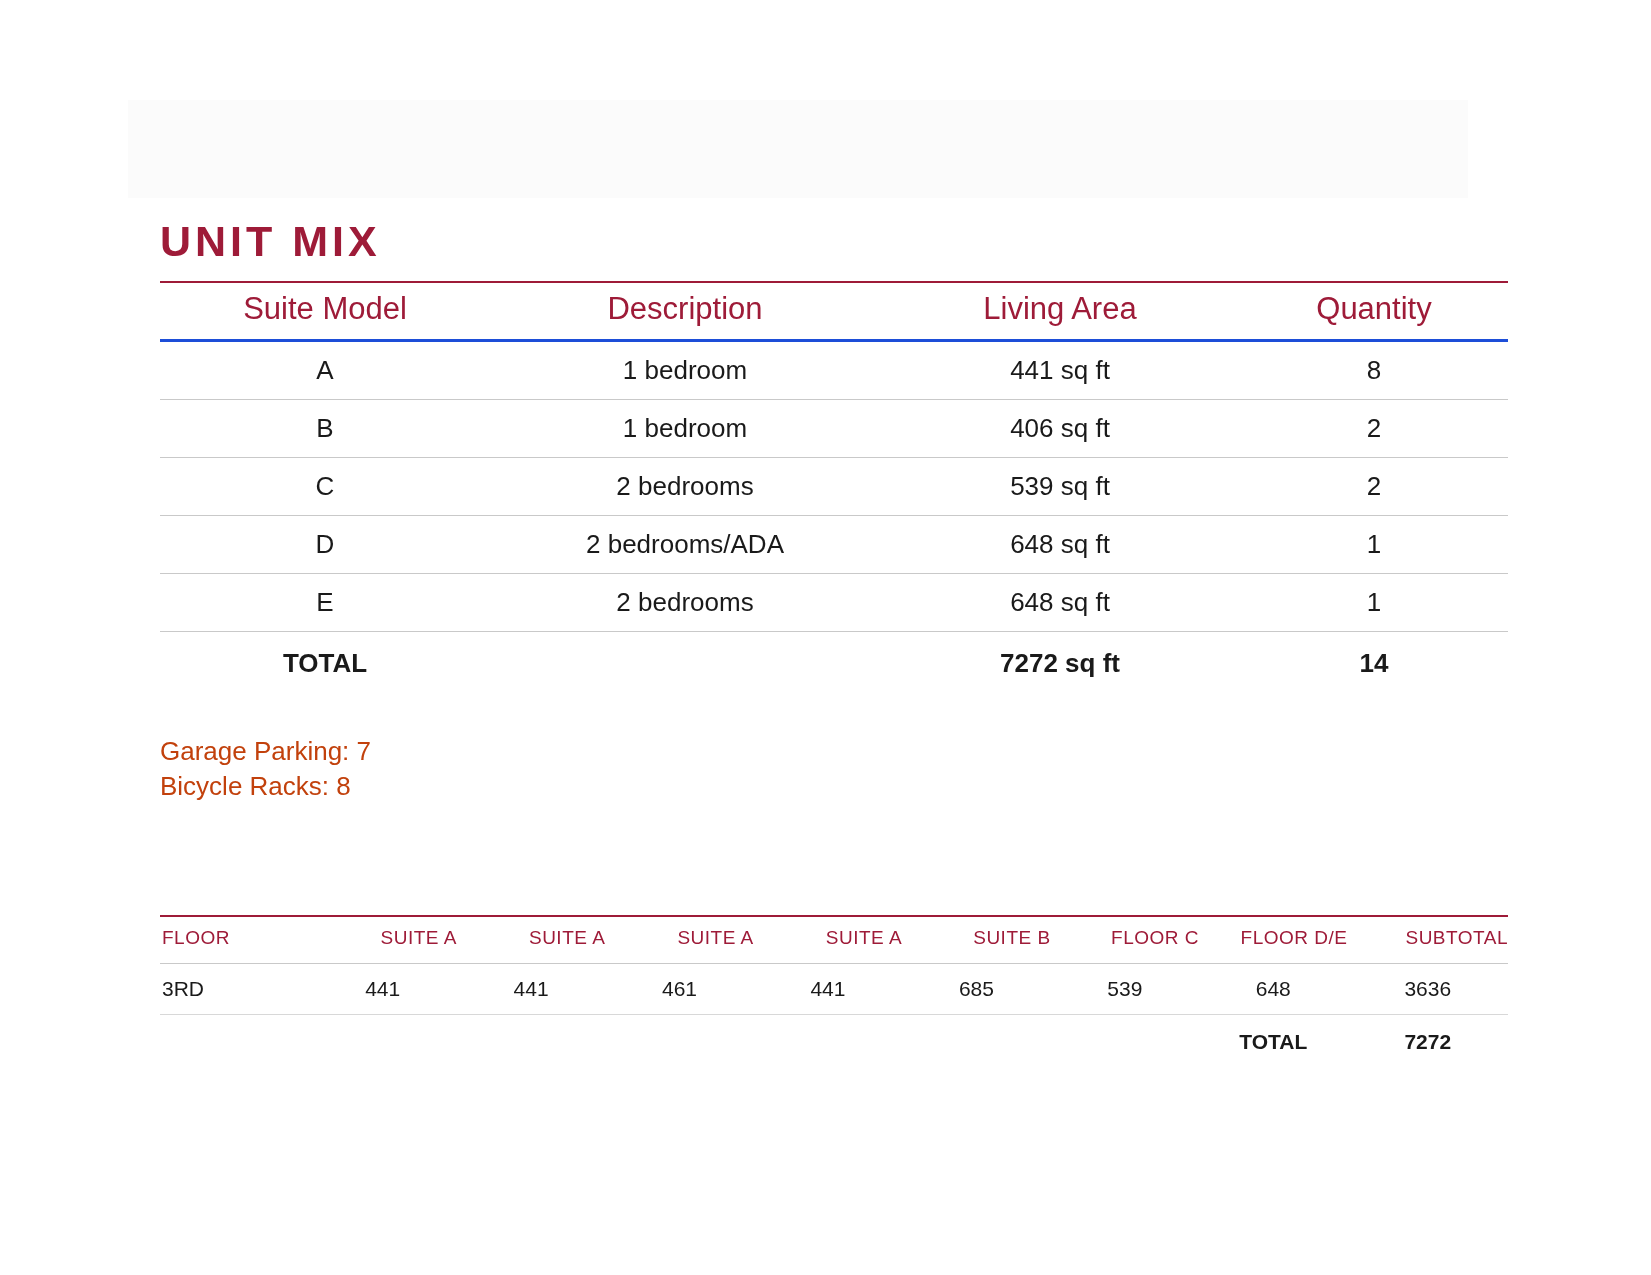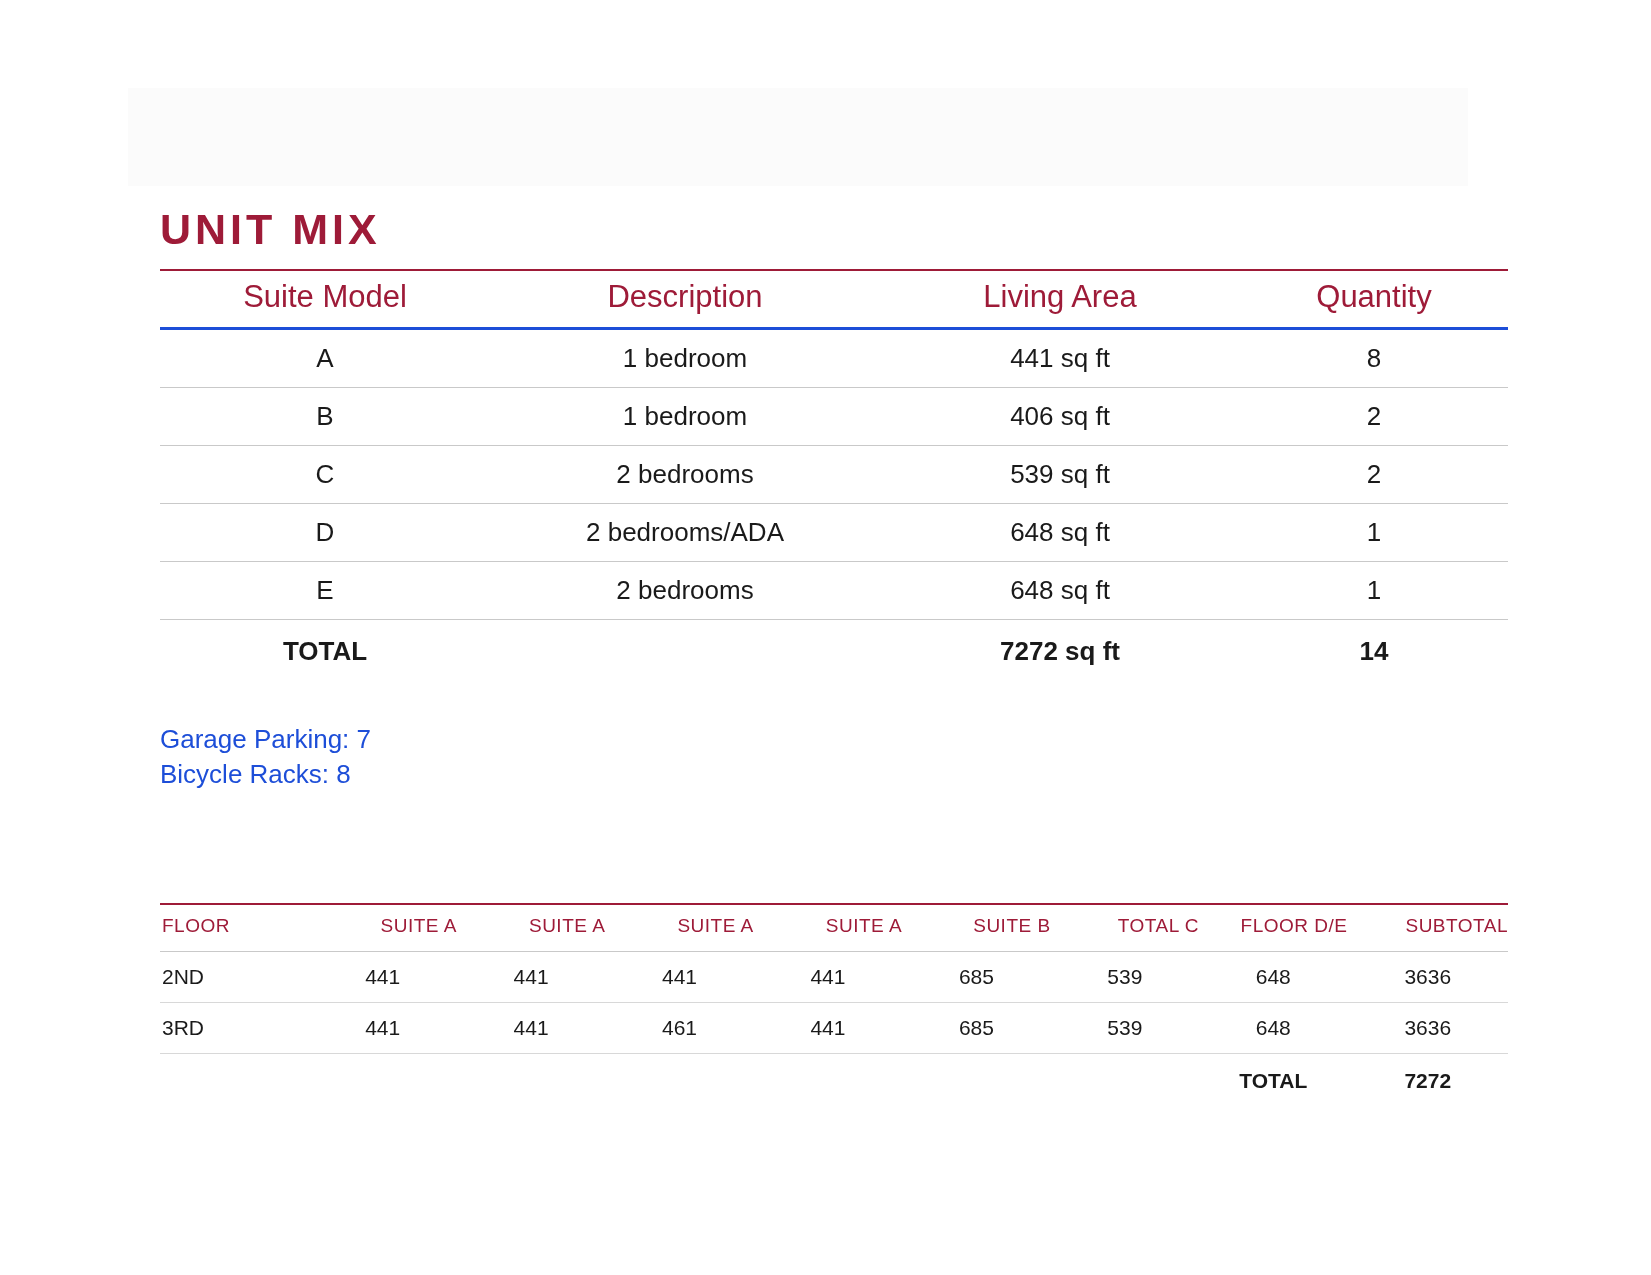"UNIT MIX" .page { top: 0 -> 12px }
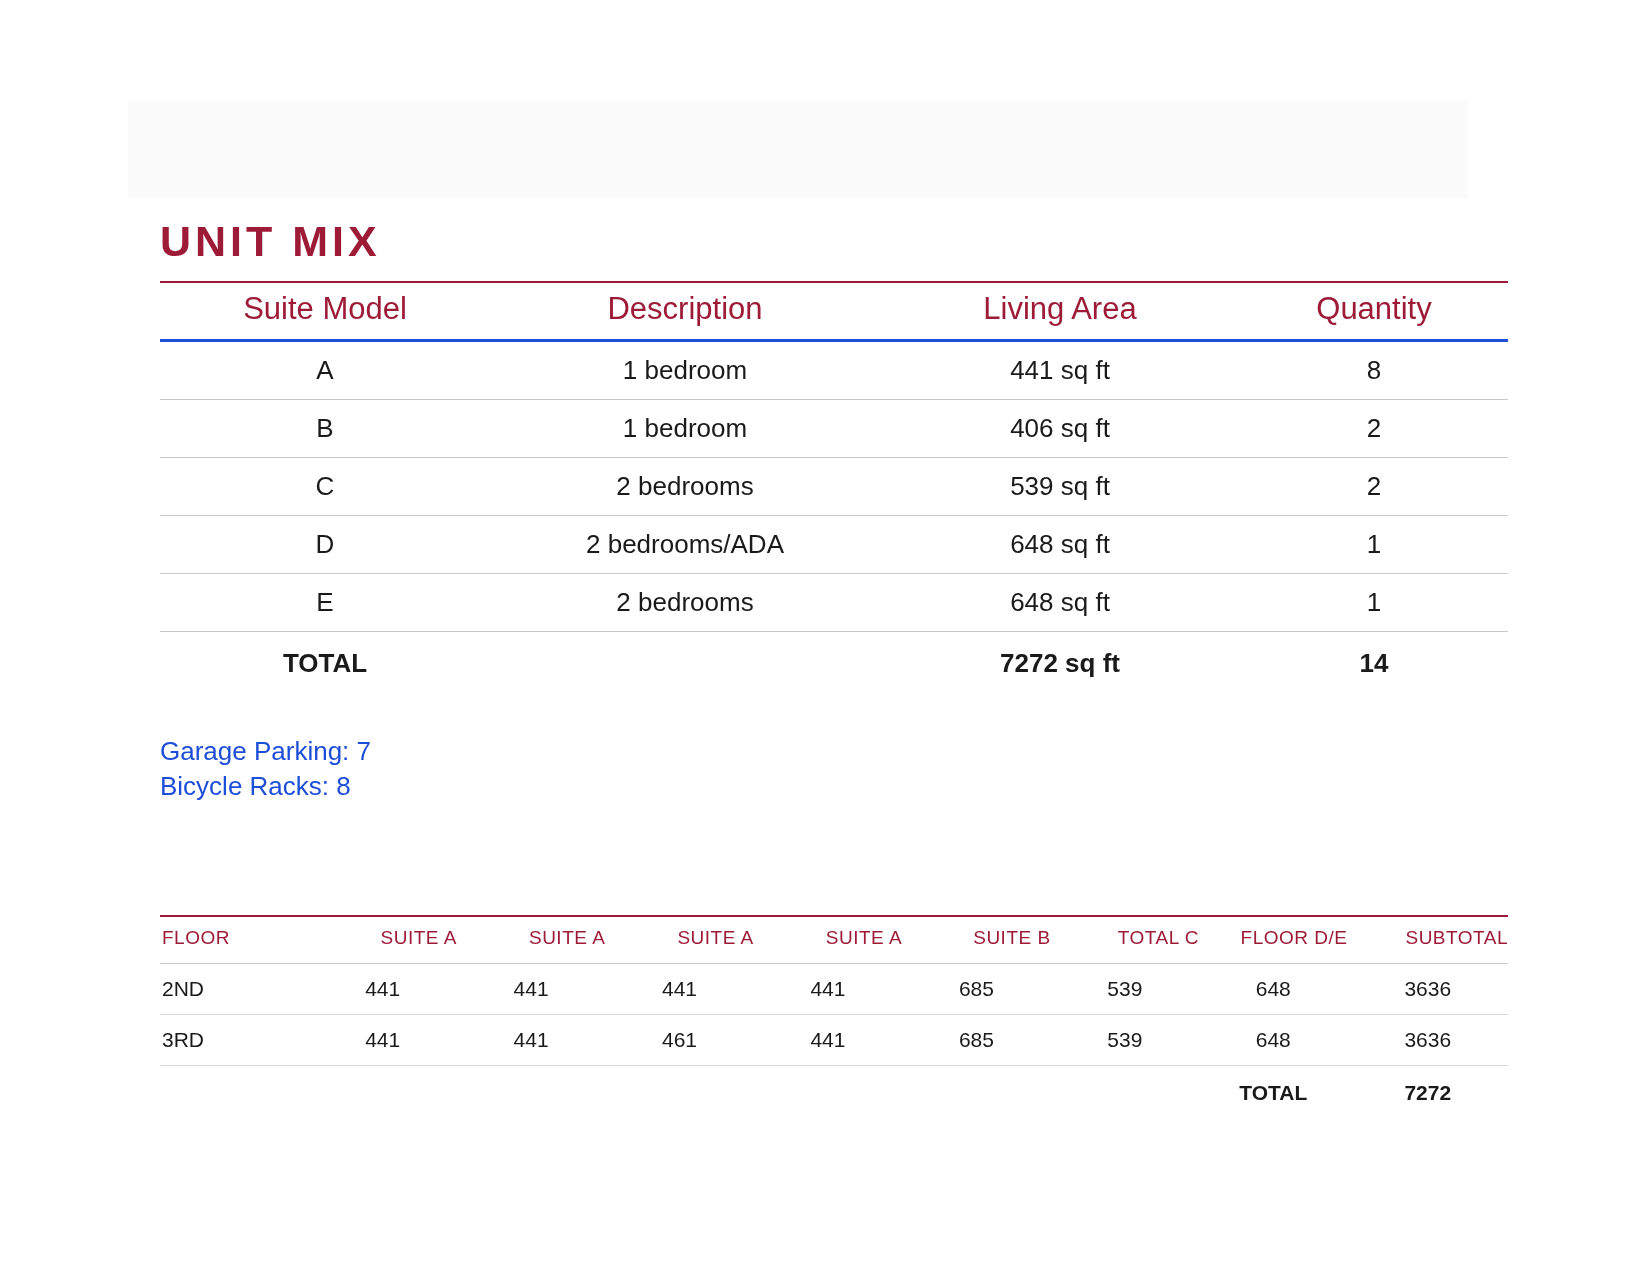"Garage Parking: 7" .notes { color: #1d4ed8 -> #c2410c }
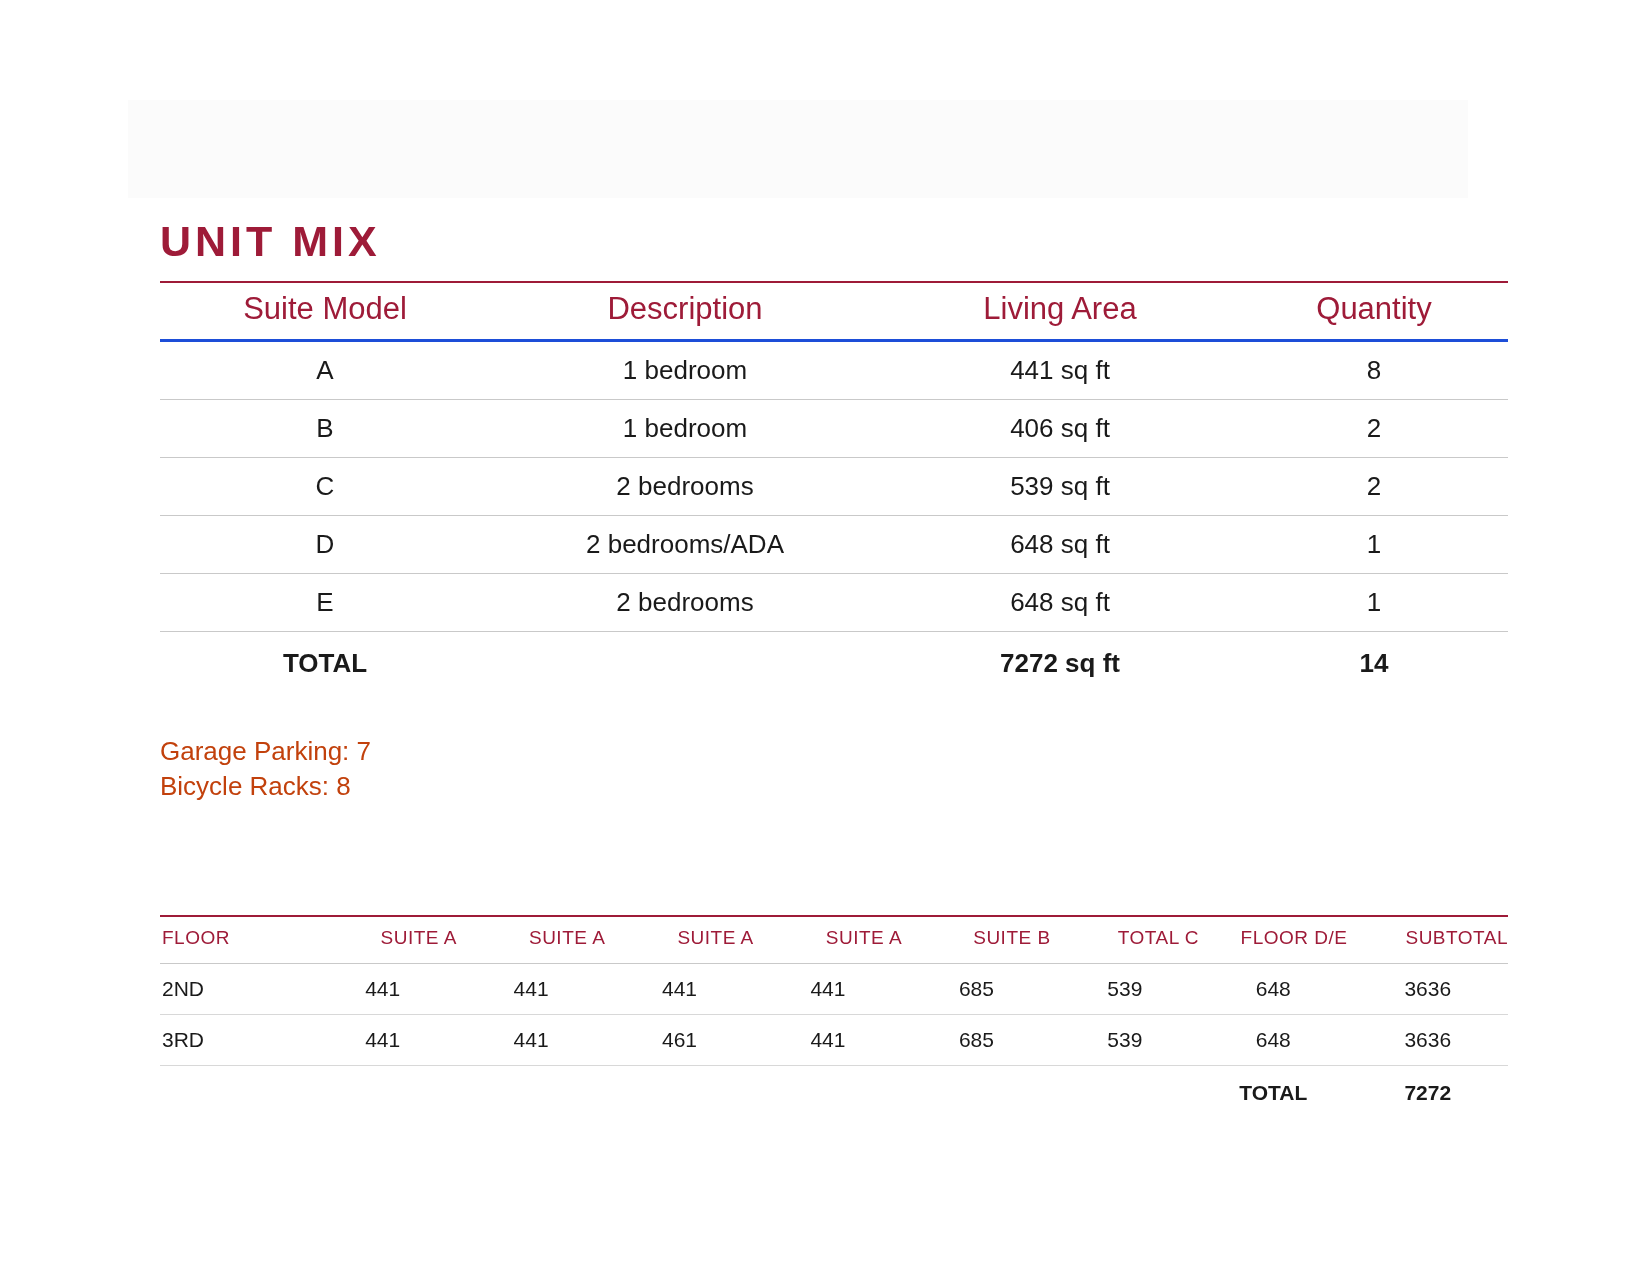"TOTAL C" th { text: TOTAL -> FLOOR }
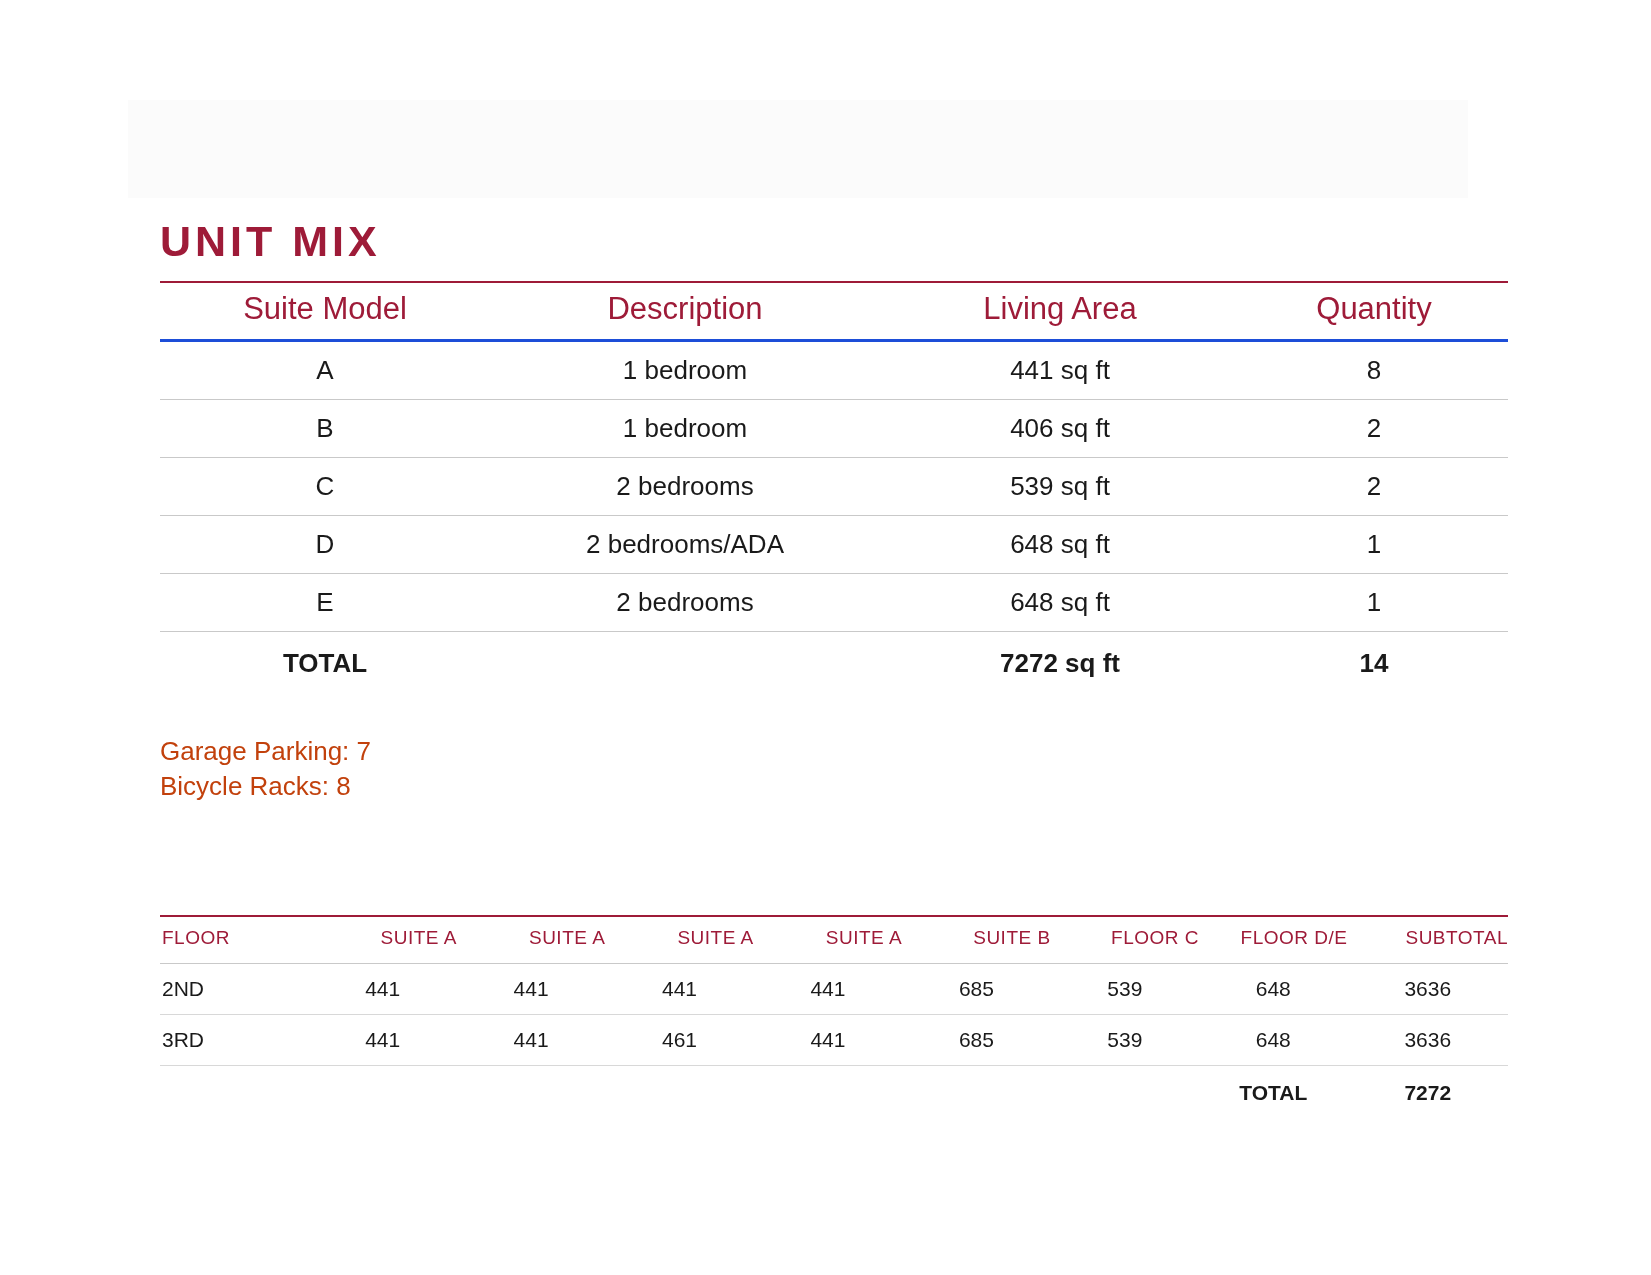"2ND" tr { html: <tr> <td>2ND</td> <td>441</td> <td>441</td> <td>441</td> <td>441</td> <td>685</td> <td>539</td> <td>648</td> <td>3636</td> </tr> -> none }
